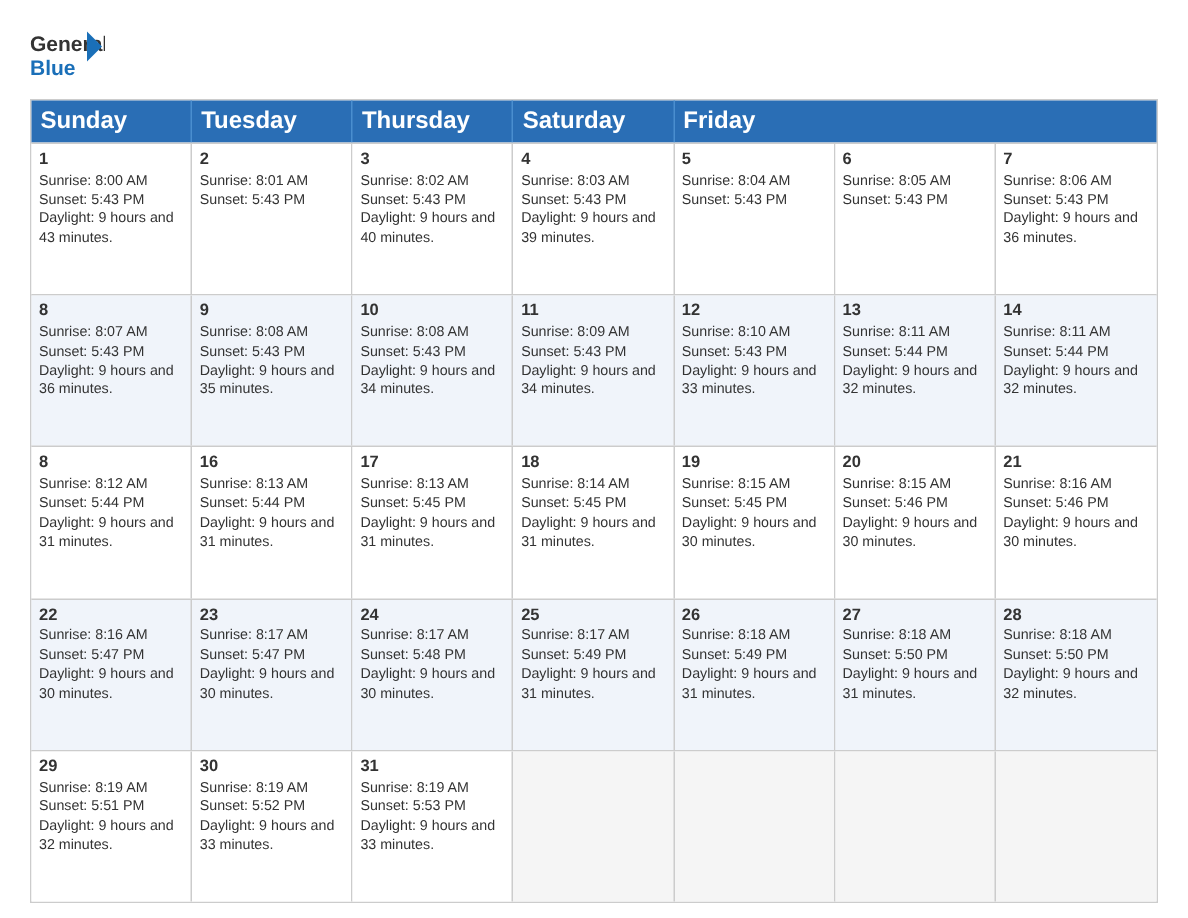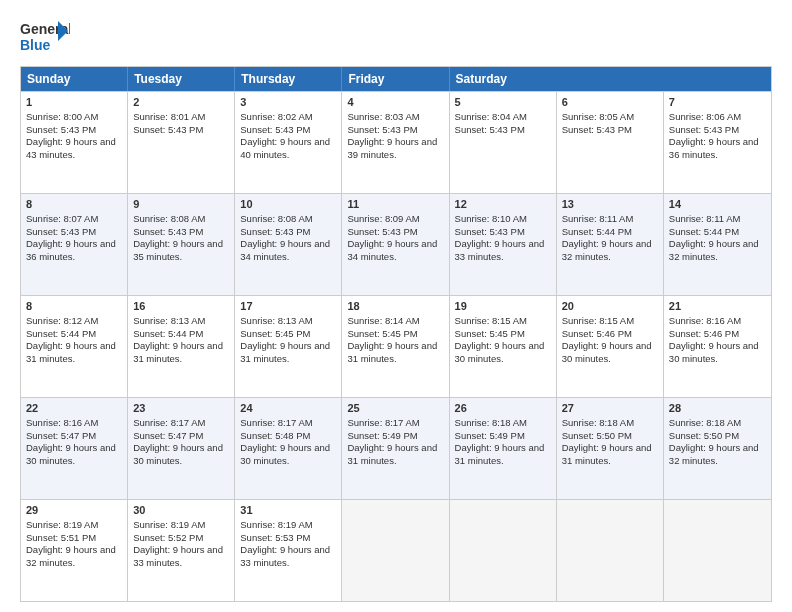"Sunday" .cal-header-cell { font-size: 12px -> 16px }
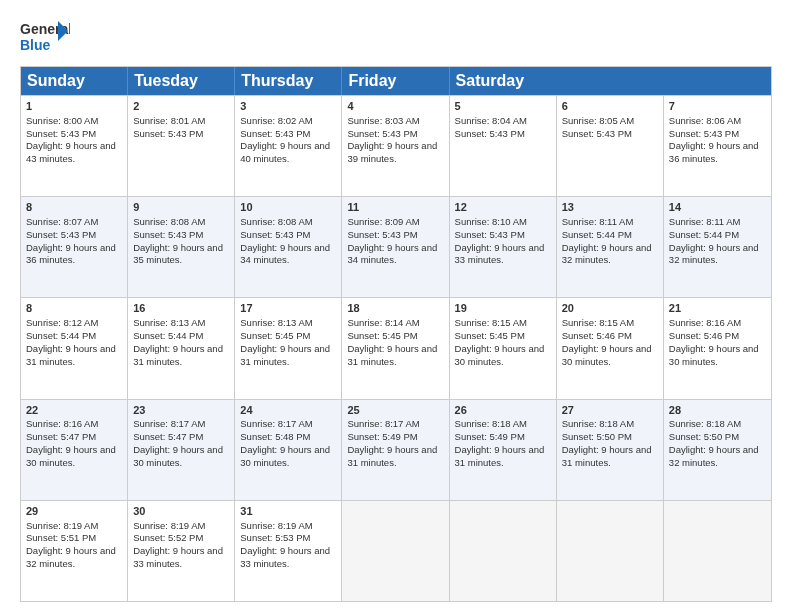"Friday" div.cal-header-cell { order: before "Saturday" -> after "Saturday" }
